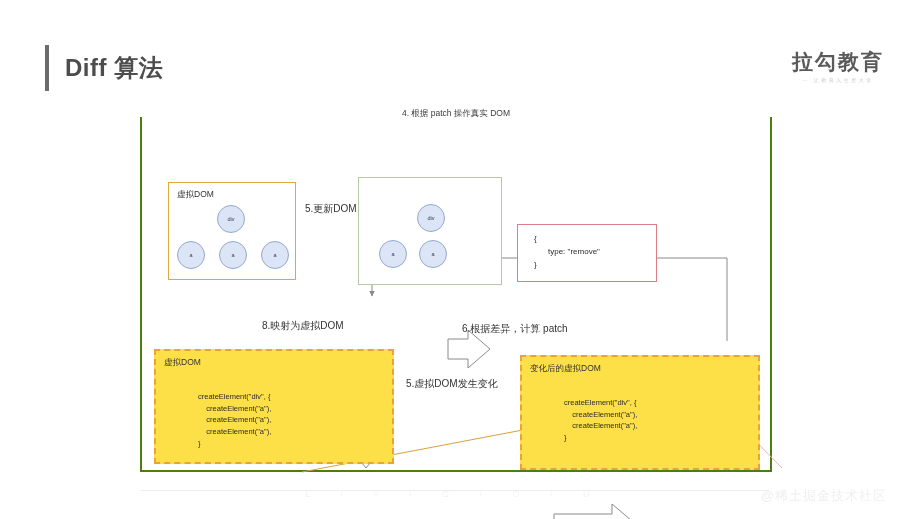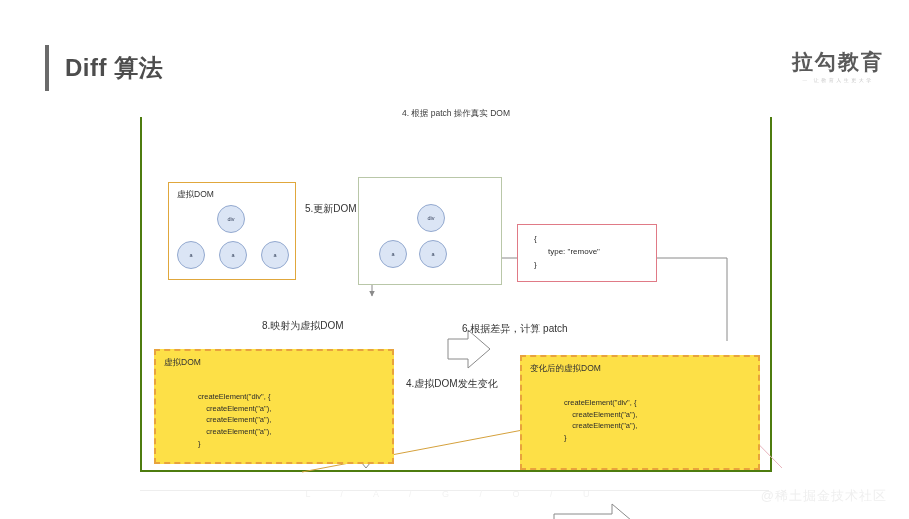"4.虚拟DOM发生变化" div.lbl { text: 4 -> 5 }
